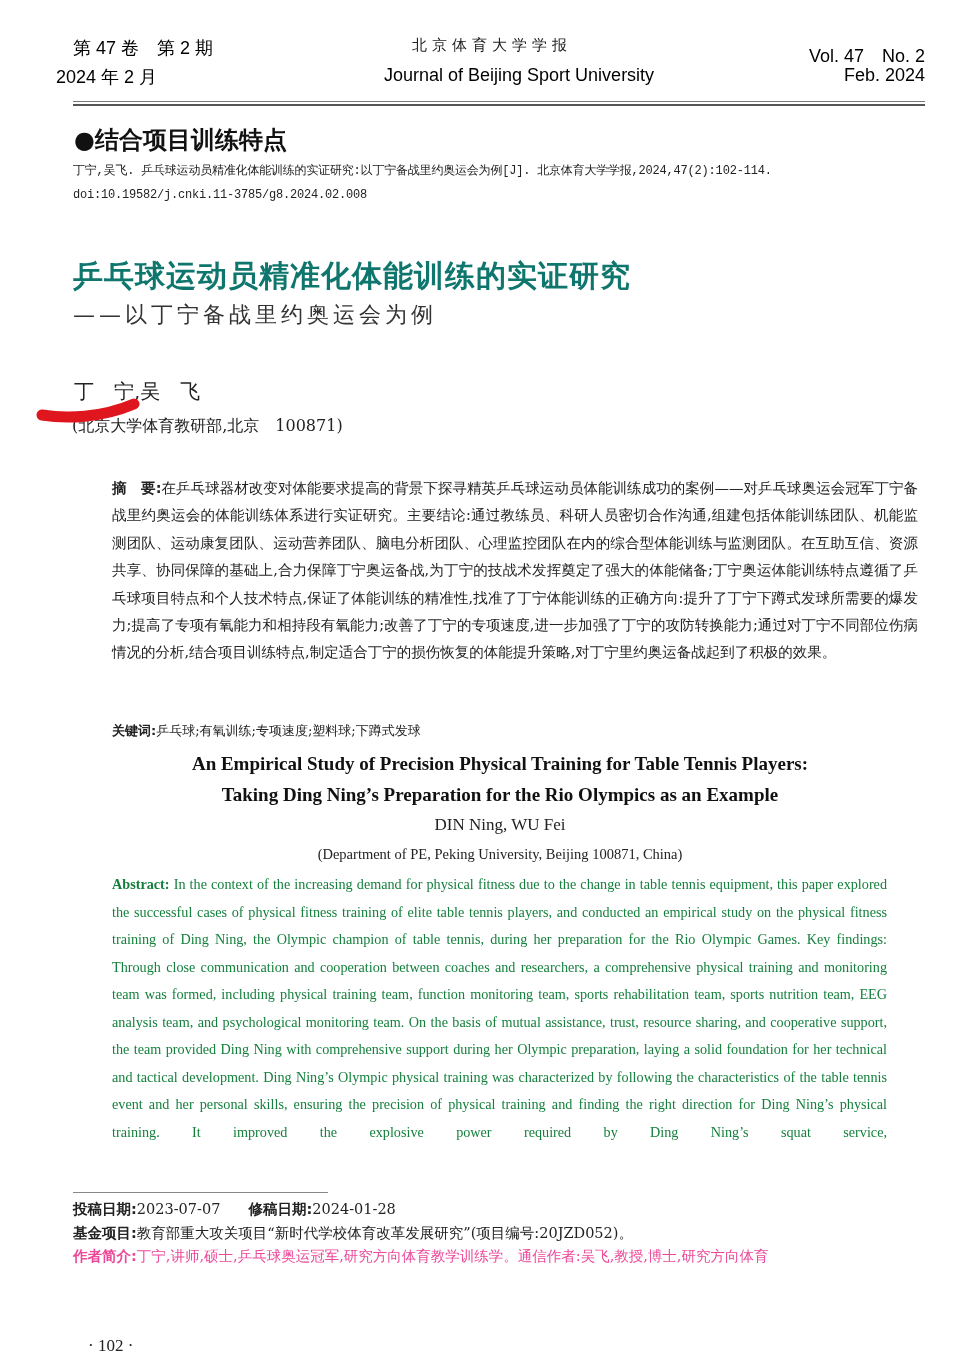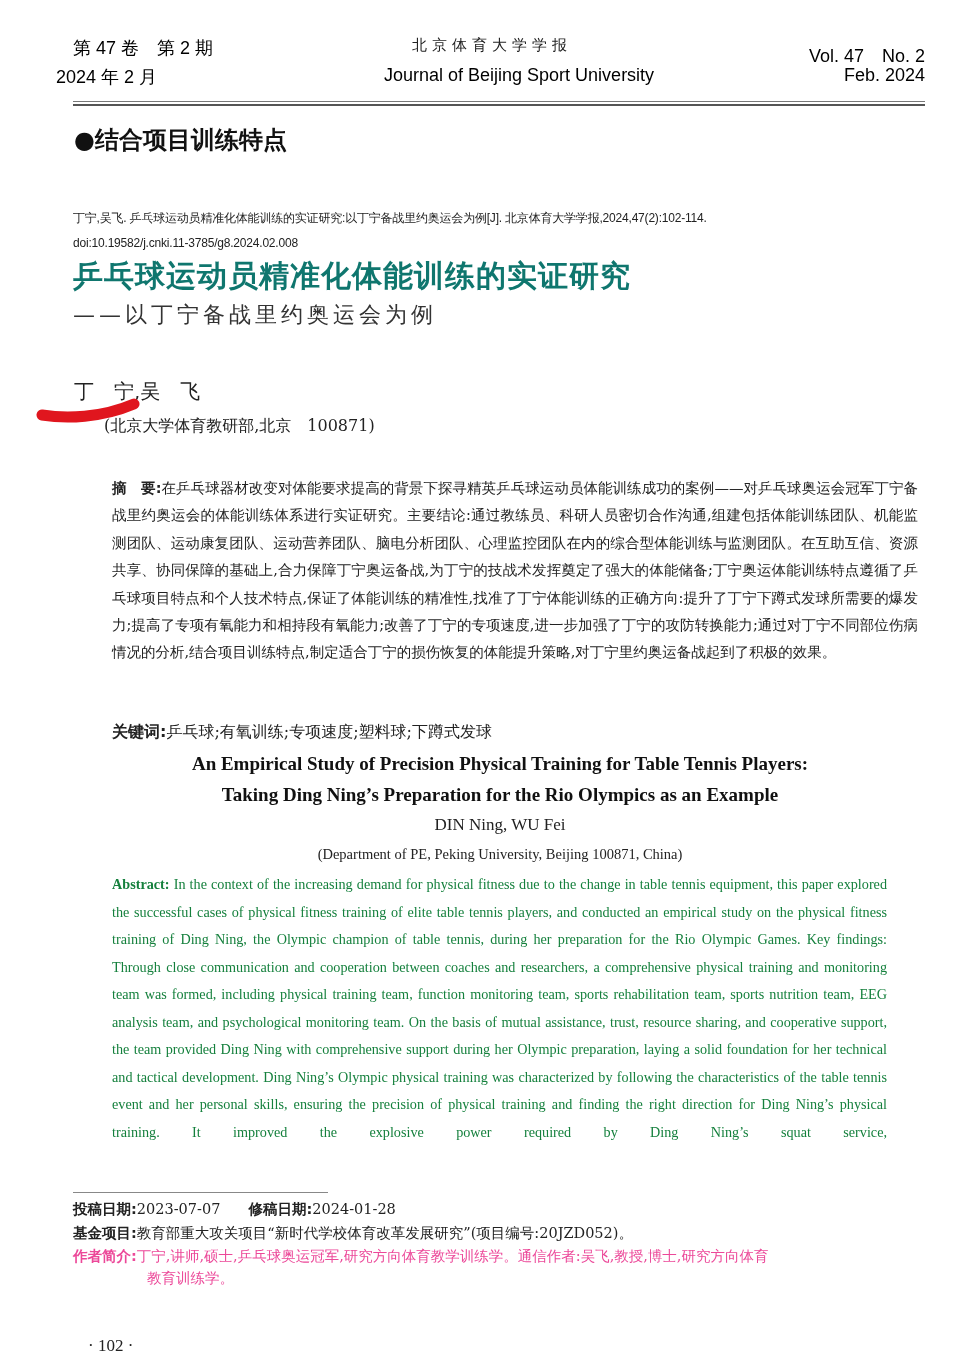"丁宁,吴飞." .cite { font-family: Liberation Sans, sans-serif -> Liberation Mono, monospace; margin-top: 48px -> none }
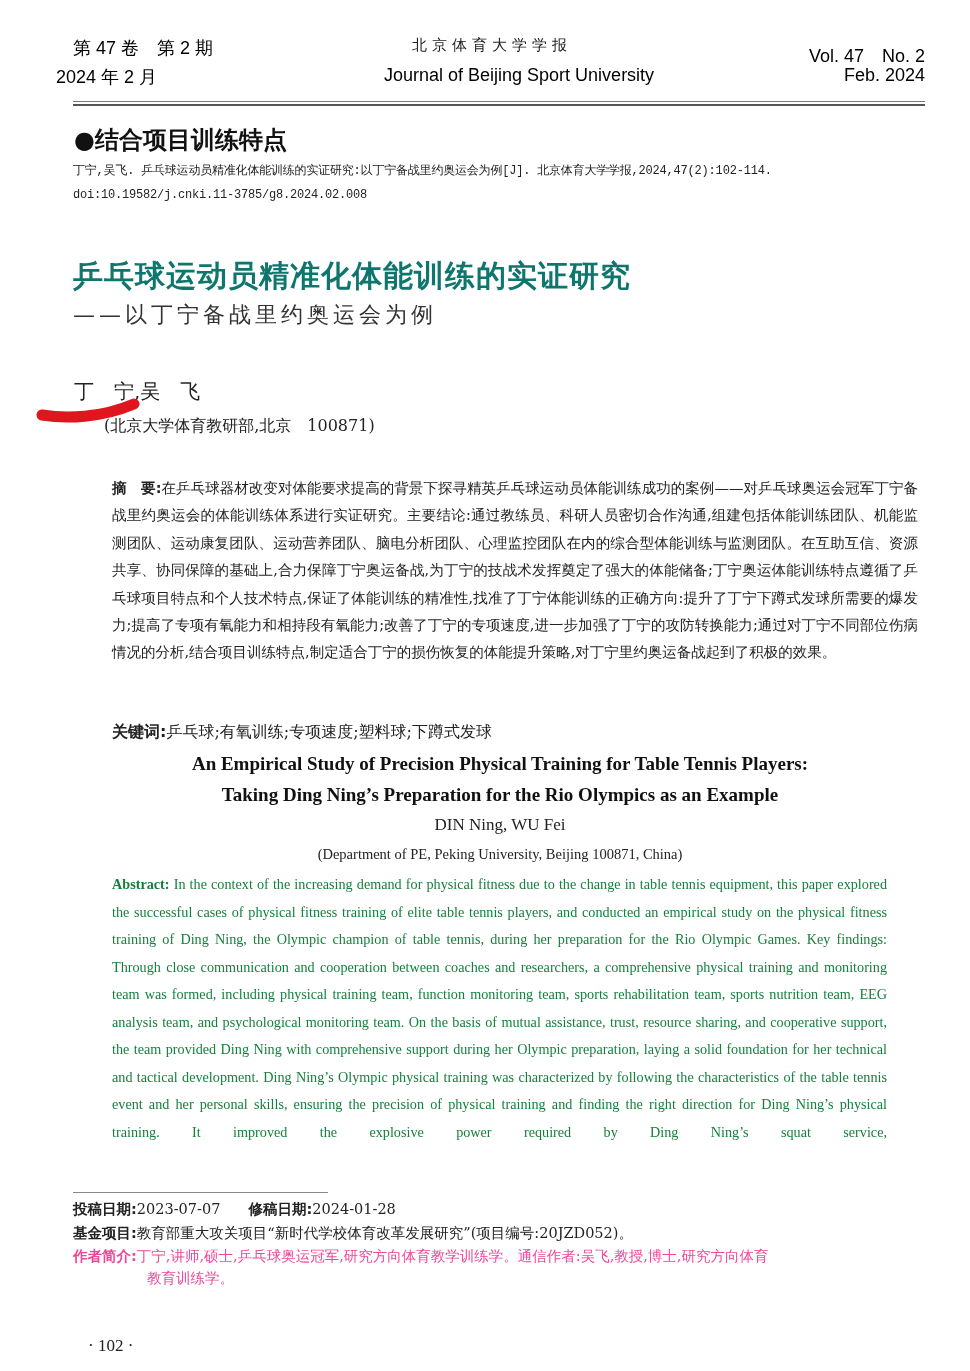"(北京大学体育教研部,北京 100871)" div.abs { margin-left: 32px -> none }
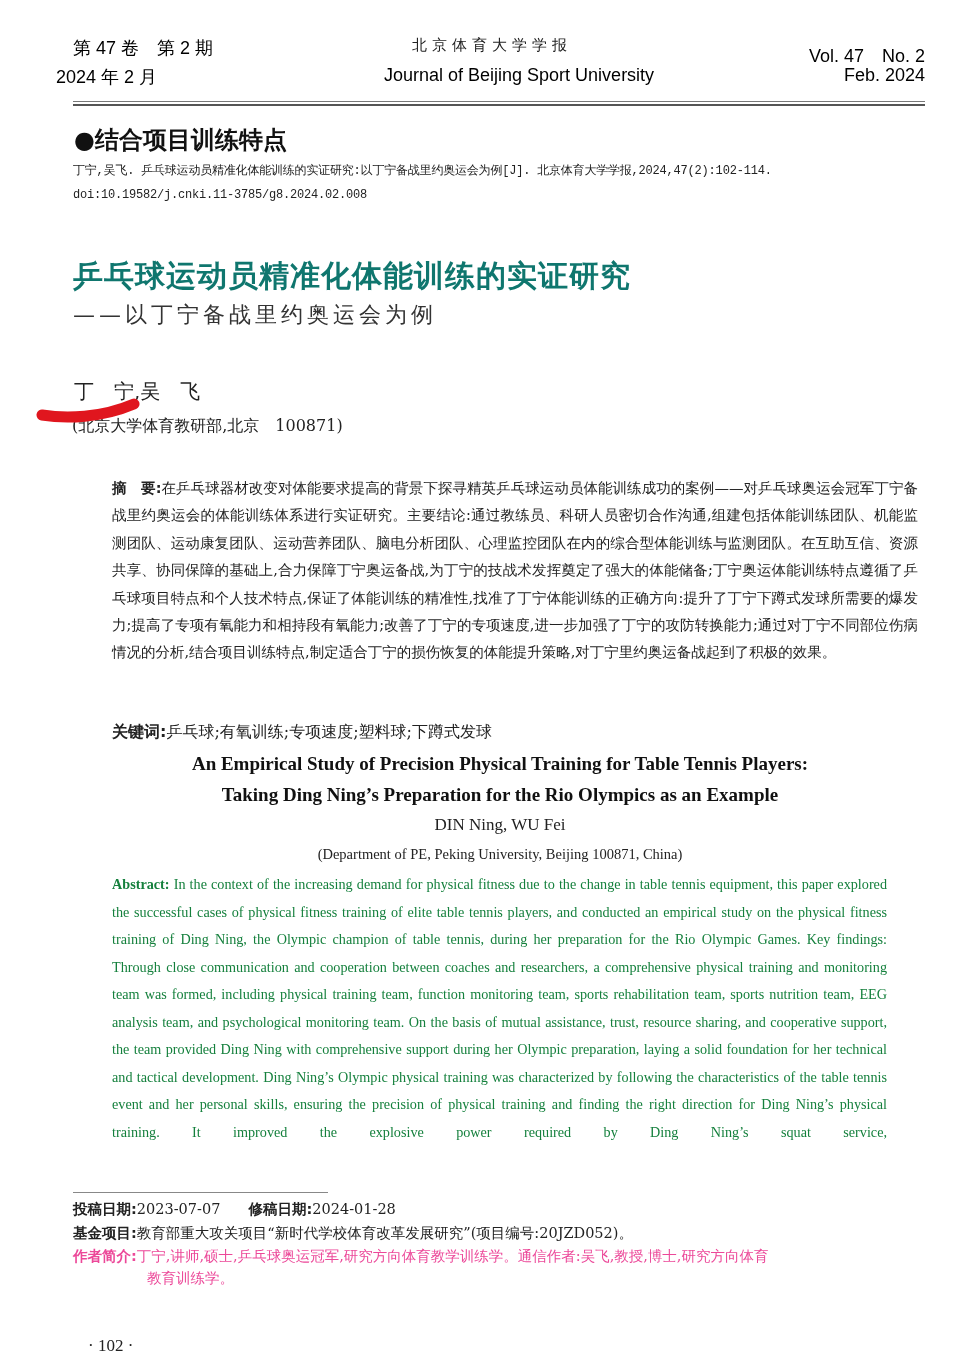"关键词:乒乓球;有氧训练;专项速度;塑料球;下蹲式发球" .kw { font-size: 16px -> 13px }
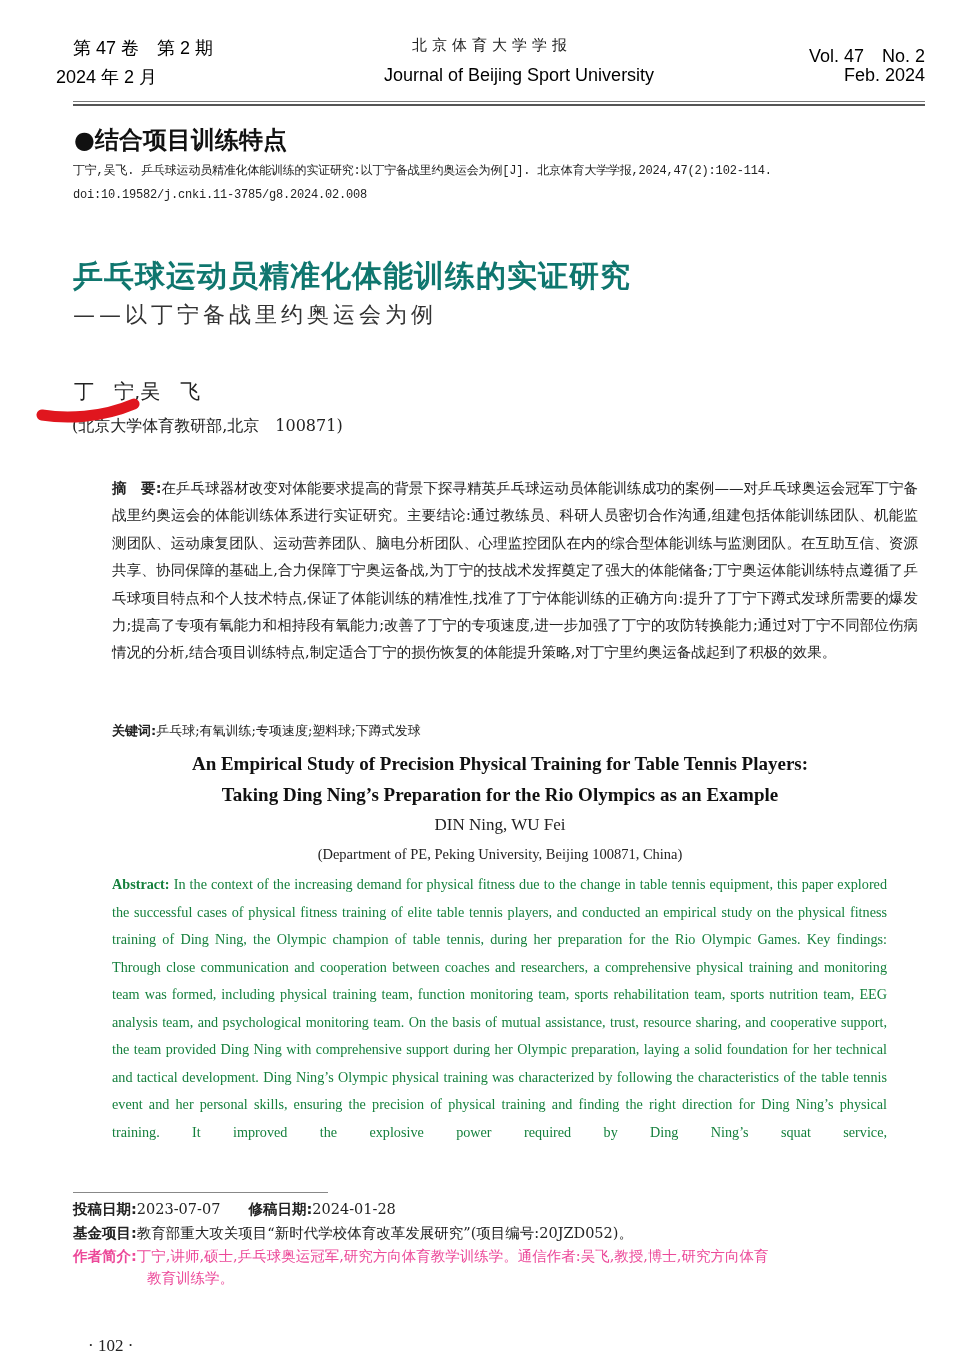"教育训练学。" span.cont { html: <span>教育训练学。</span> -> none }
